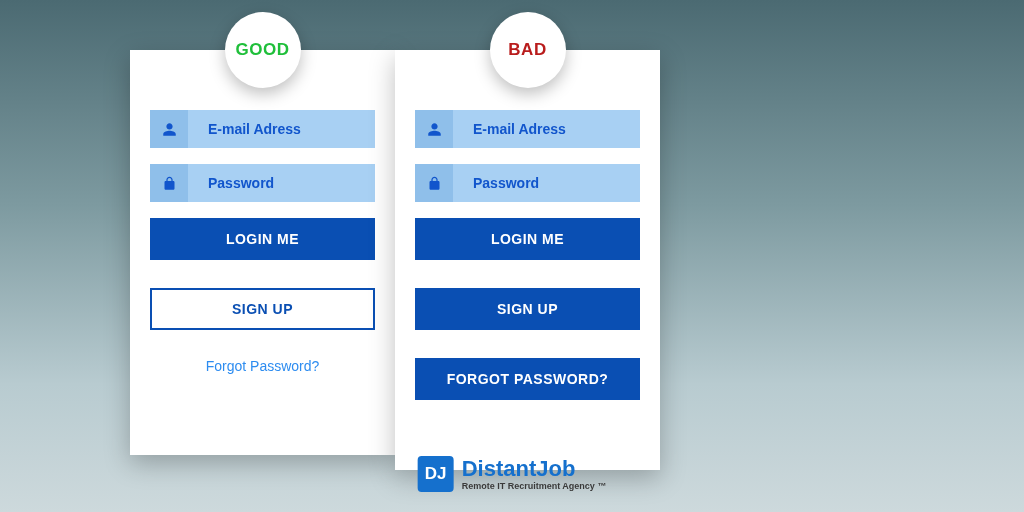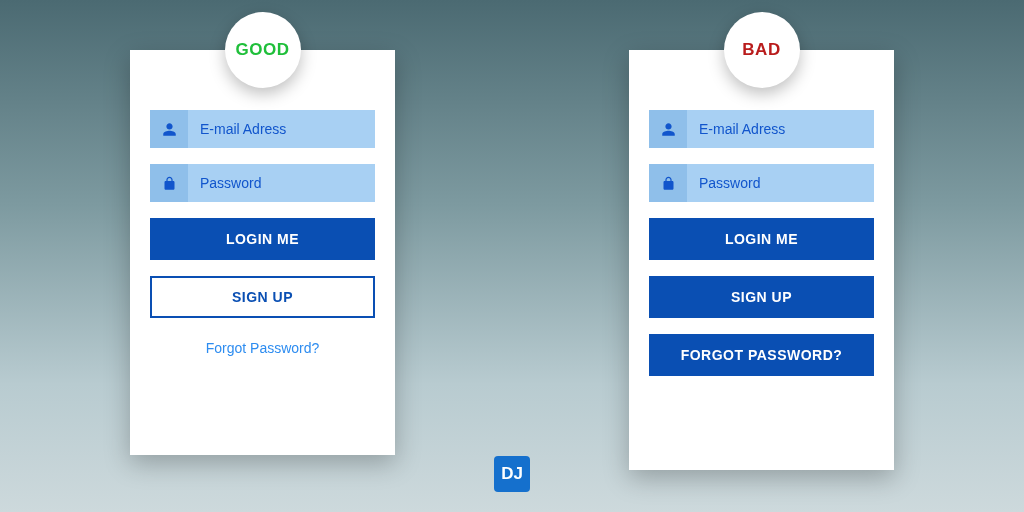"GOOD" .container { justify-content: space-between -> flex-start }
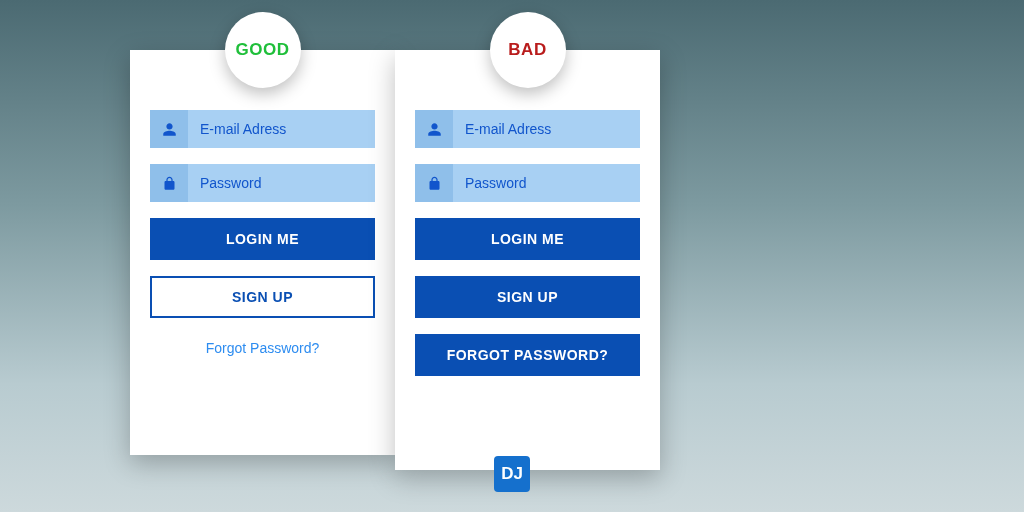"E-mail Adress" .field-label { font-weight: 400 -> 700; padding-left: 12px -> 20px }
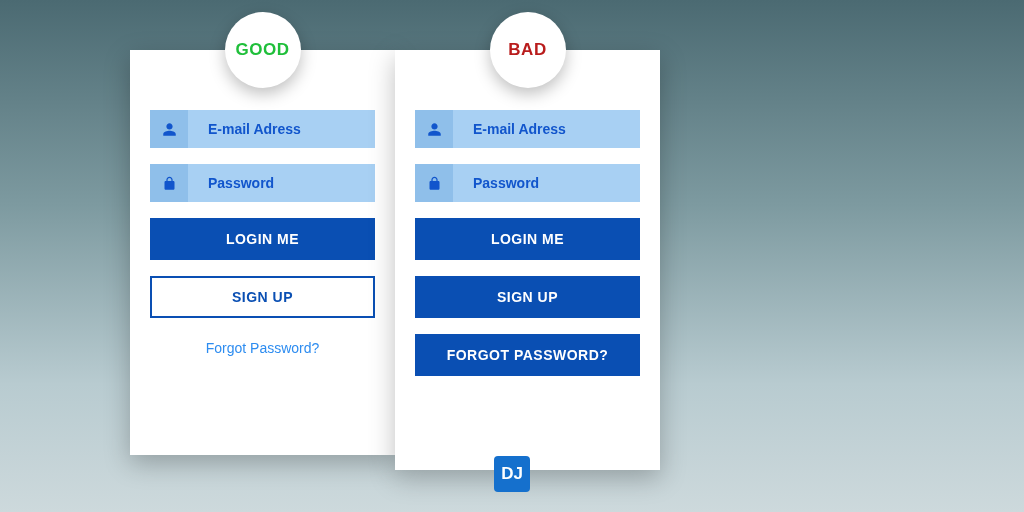"LOGIN ME" .btn { margin-bottom: 16px -> 28px }
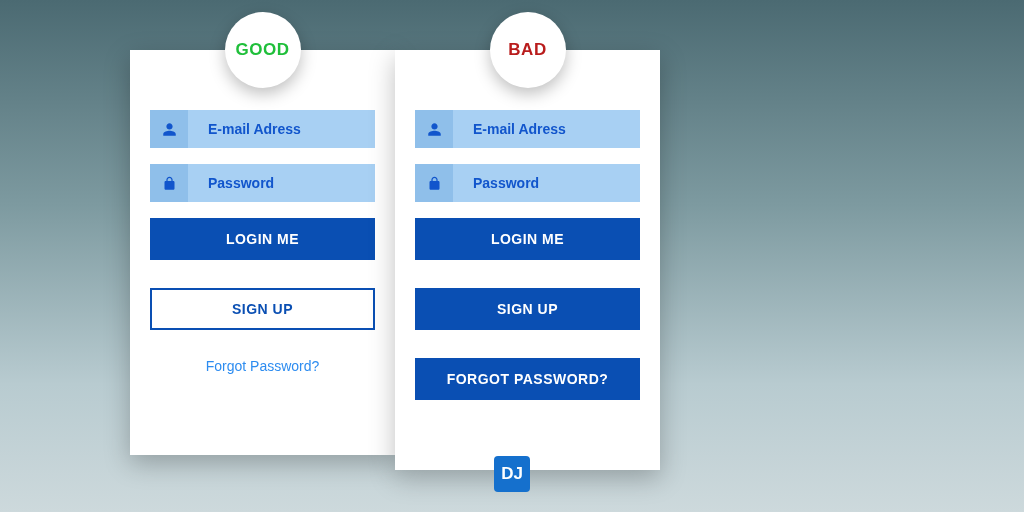"DistantJob" div.brand-text { html: none -> <div> <div>DistantJob</div> <div>Remote IT Recruitment Agency ™</div> </div> }
